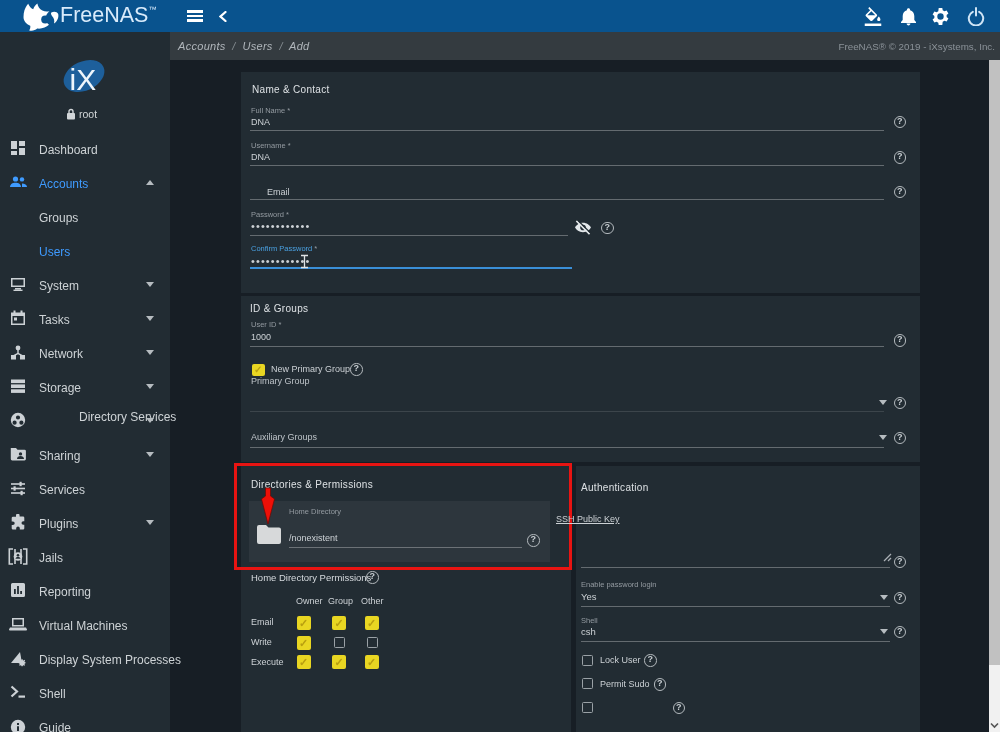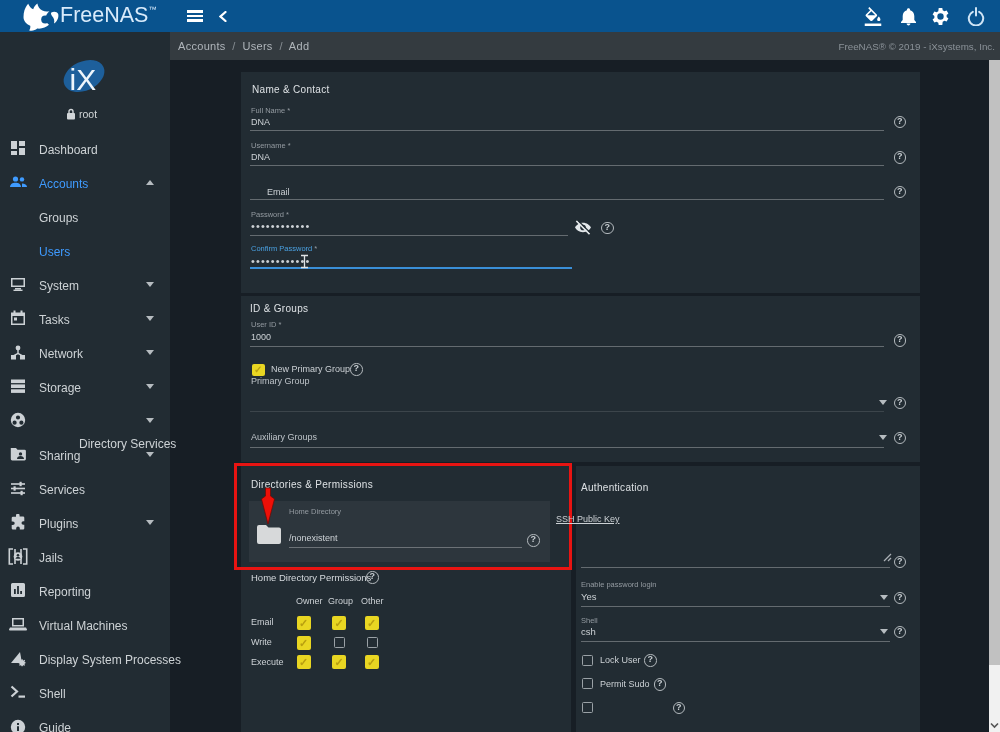"Accounts / Users / Add" div.abs { font-style: none -> italic }
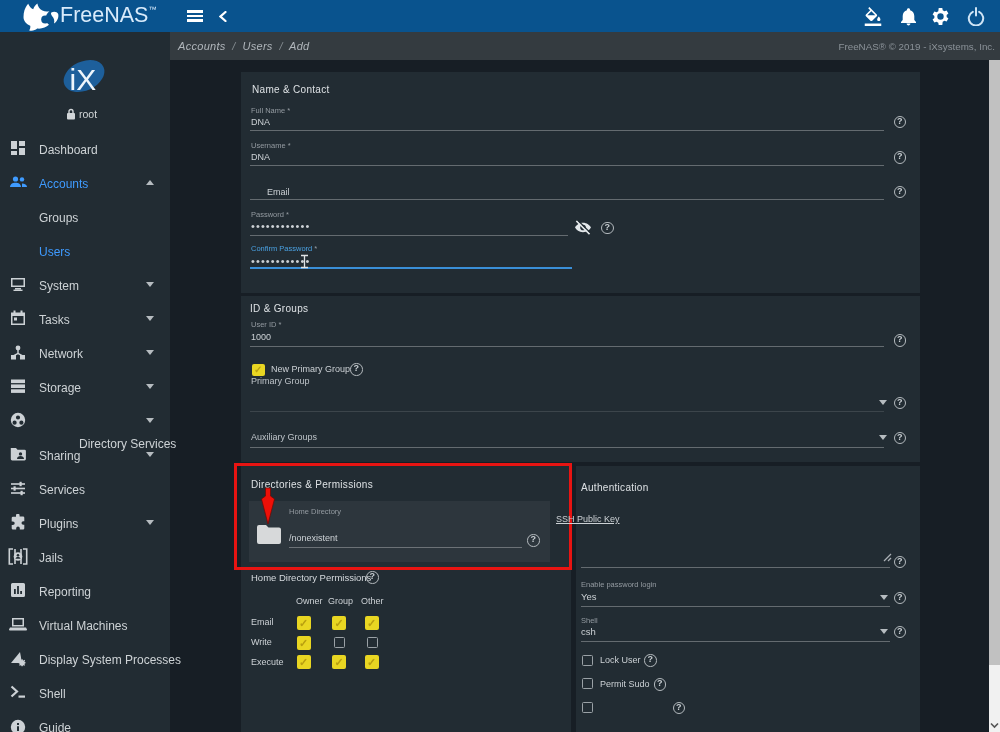"Directory Services" div.navitem { top: 437px -> 410px }
